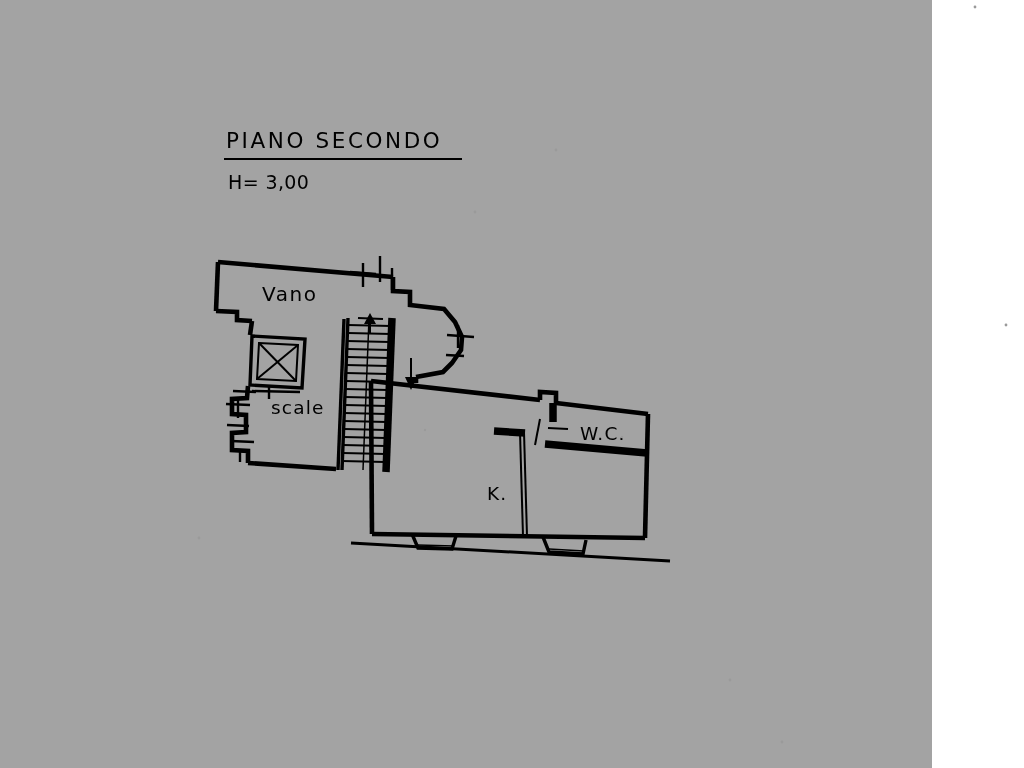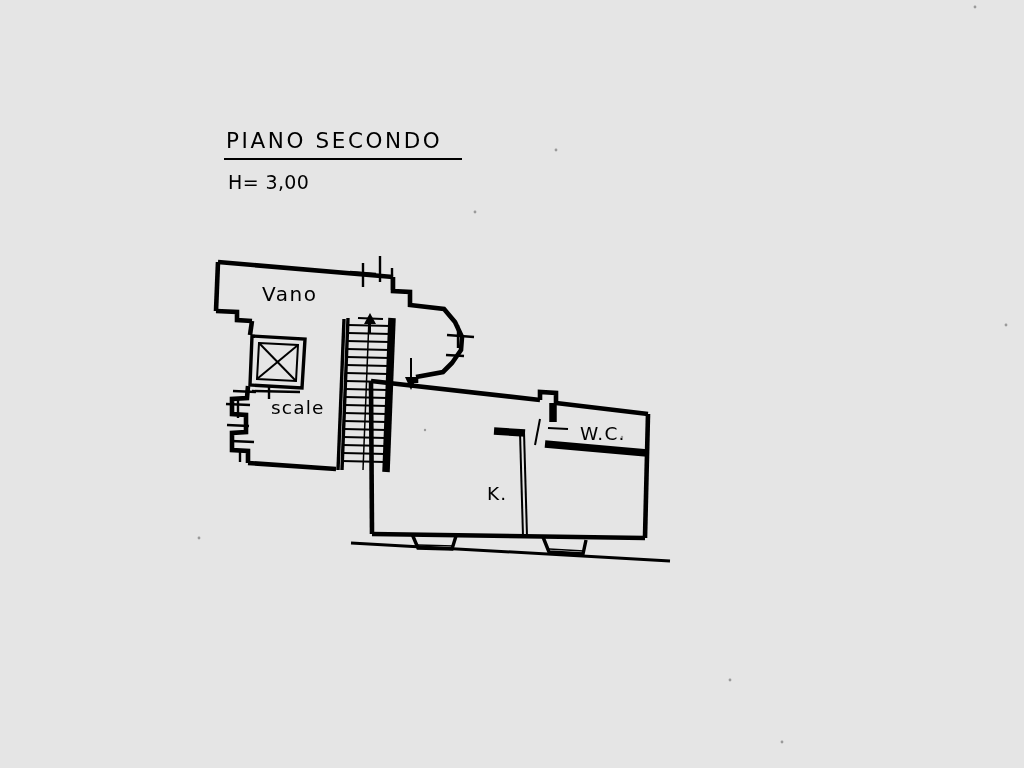"PIANO SECONDO" #plan-root { background: #e5e5e5 -> #a3a3a3; width: 1024px -> 932px }
